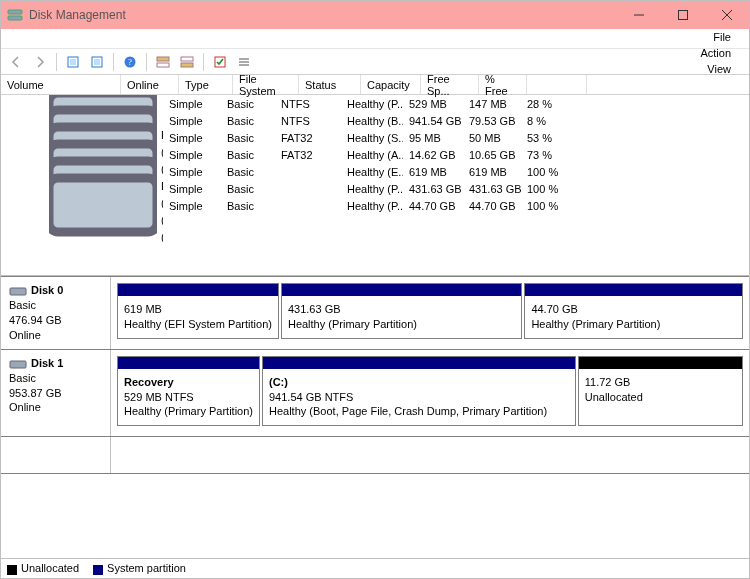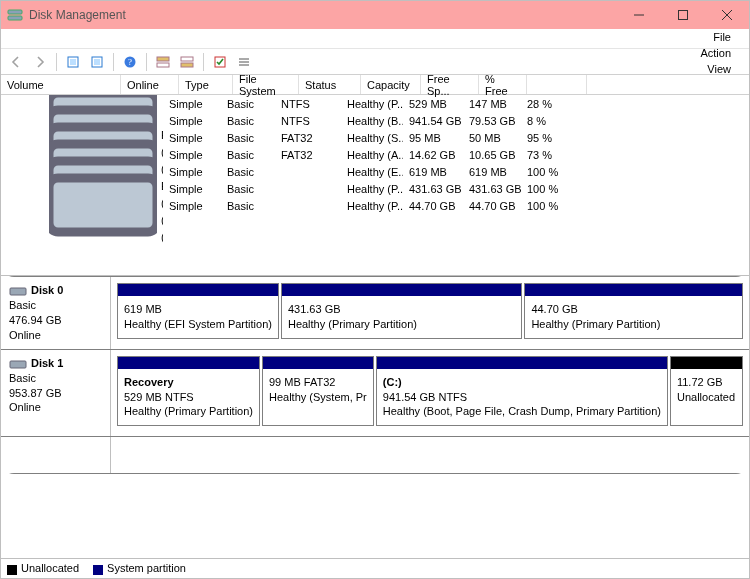"95 %" div.cell { text: 95 -> 53 }
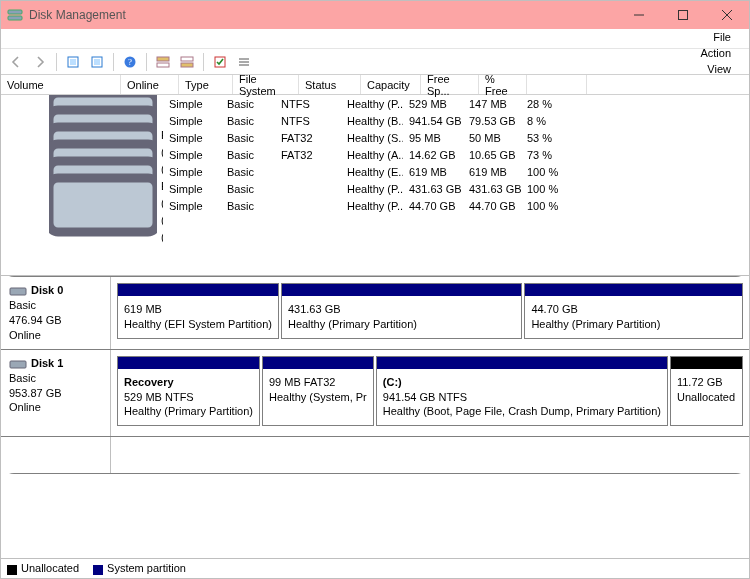"Disk 0" .graph-area { border-radius: 13px -> none }
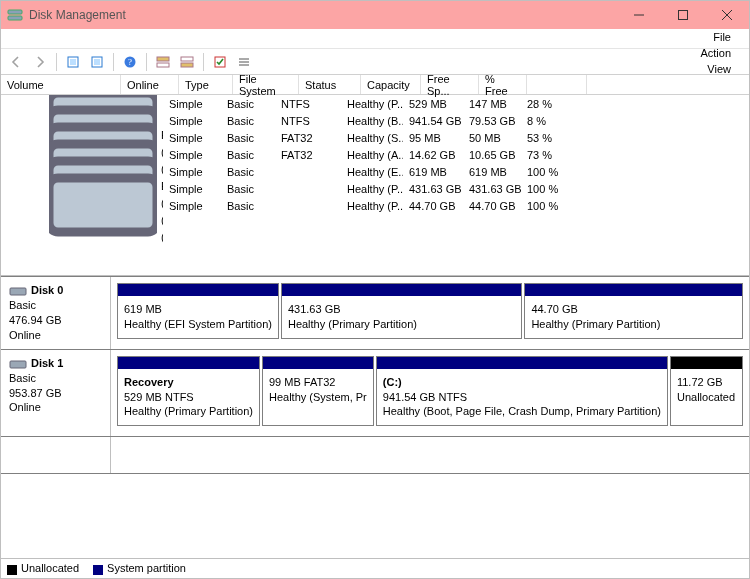"99 MB FAT32" div.part { html: <div> <div></div> <div><span>99 MB FAT32</span><br><span>Healthy (System, Pr</span></div> </div> -> none }
